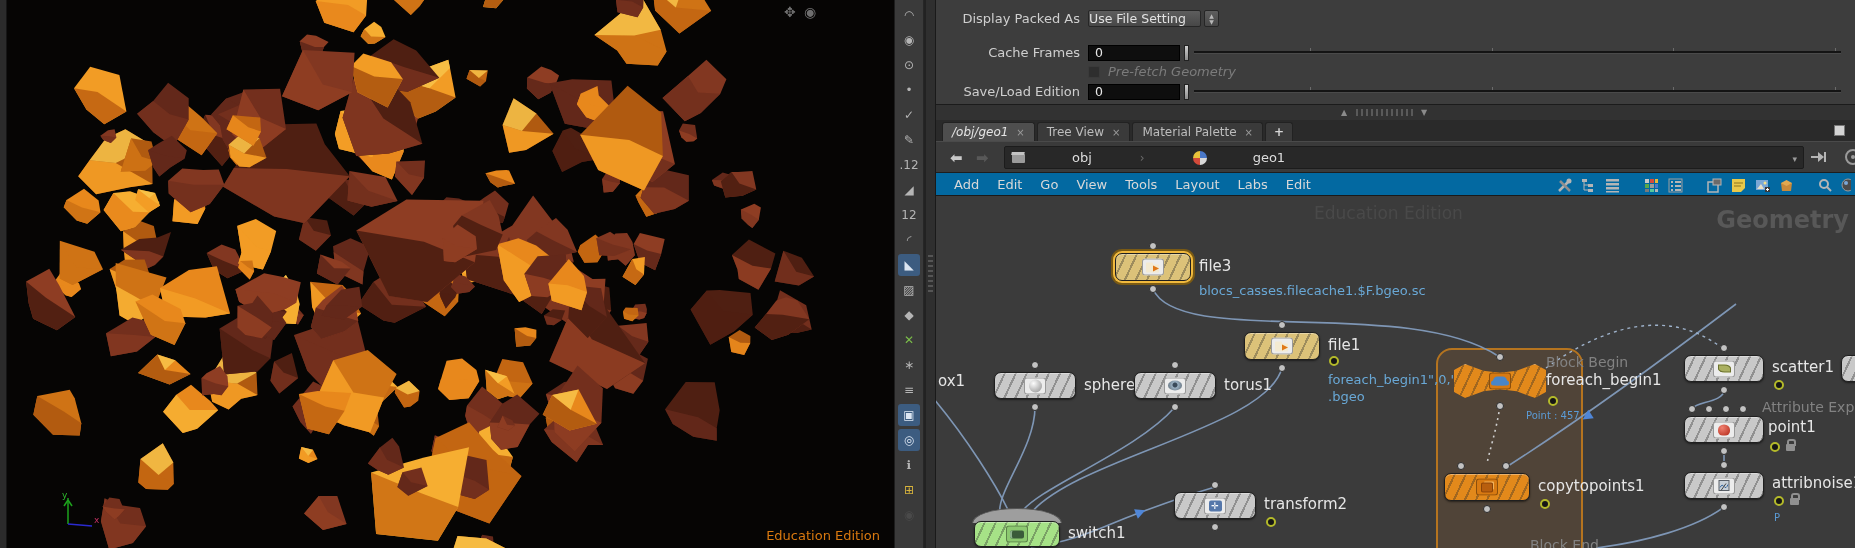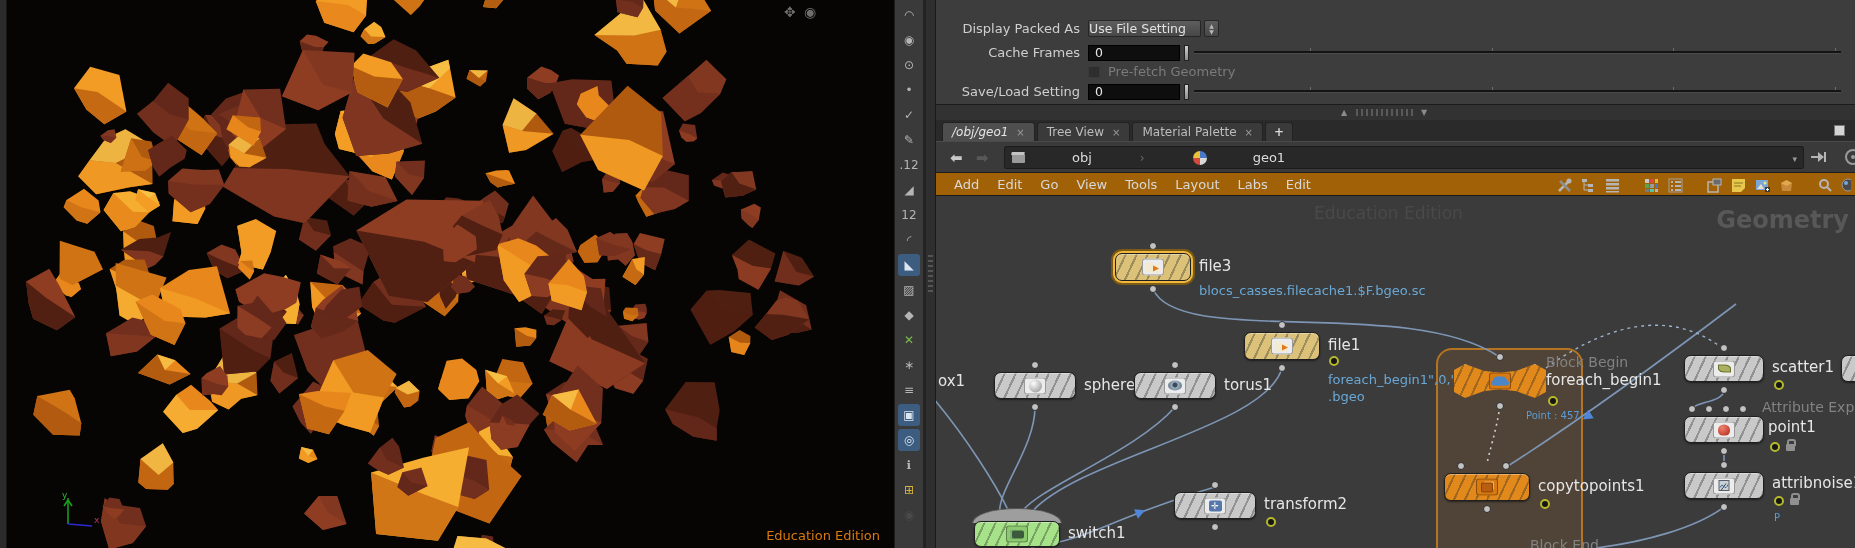"Display Packed As" div.prow { top: 20px -> 10px }
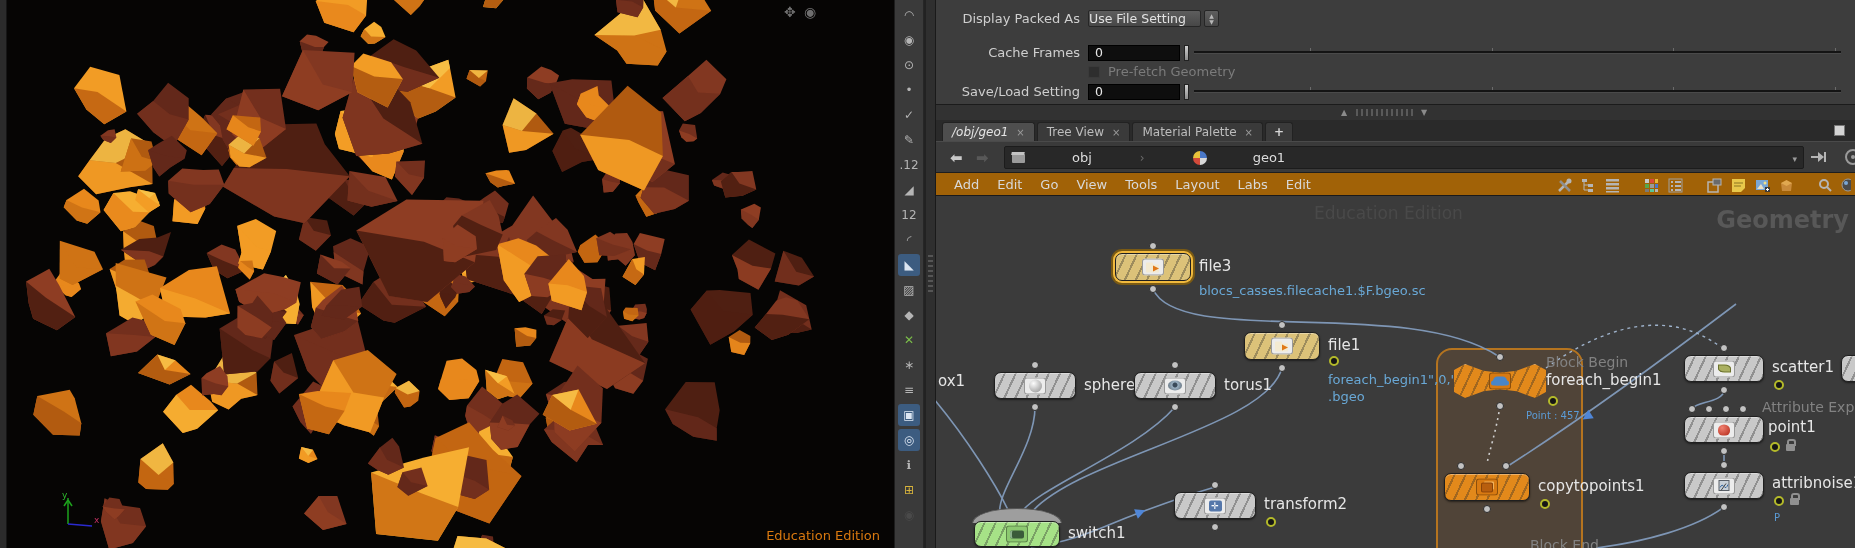"Pre-fetch Geometry" .plabel.disabled { font-style: none -> italic }
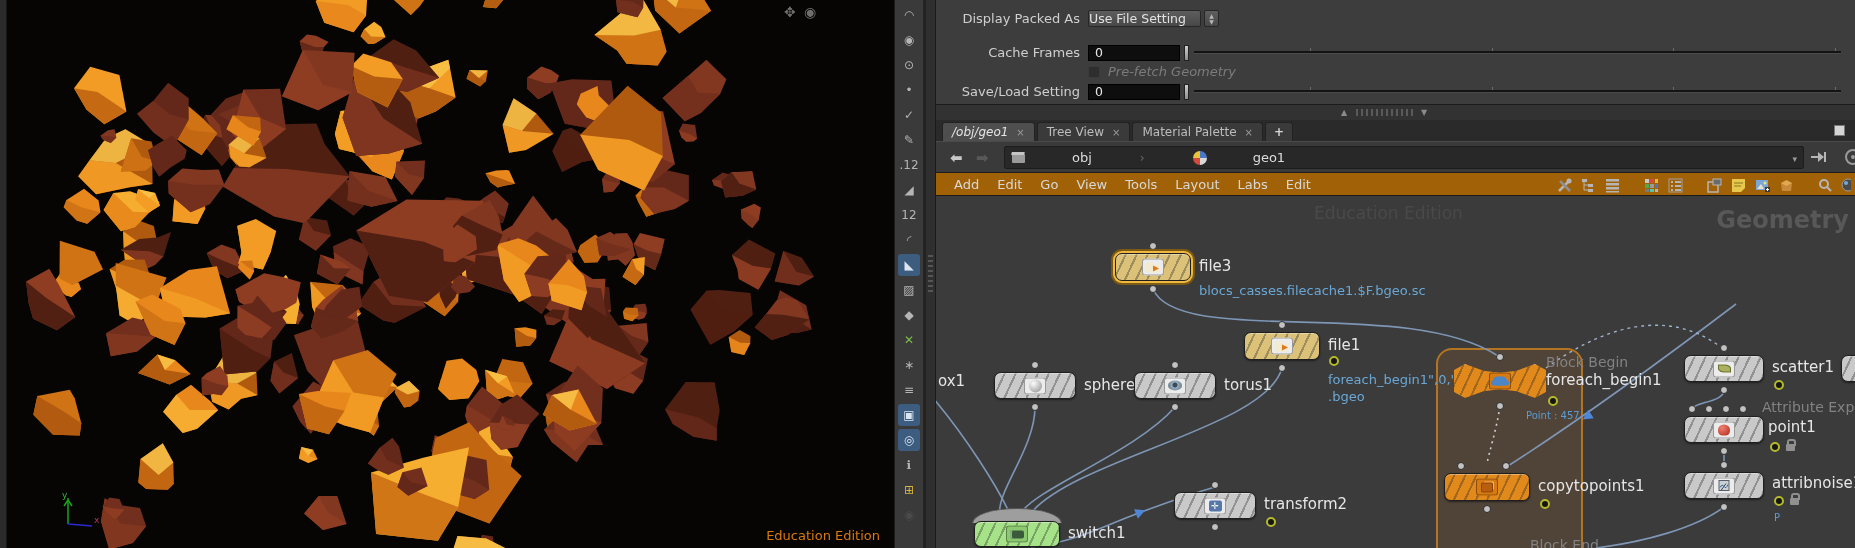"Save/Load Setting" span.plabel { text: Setting -> Edition }
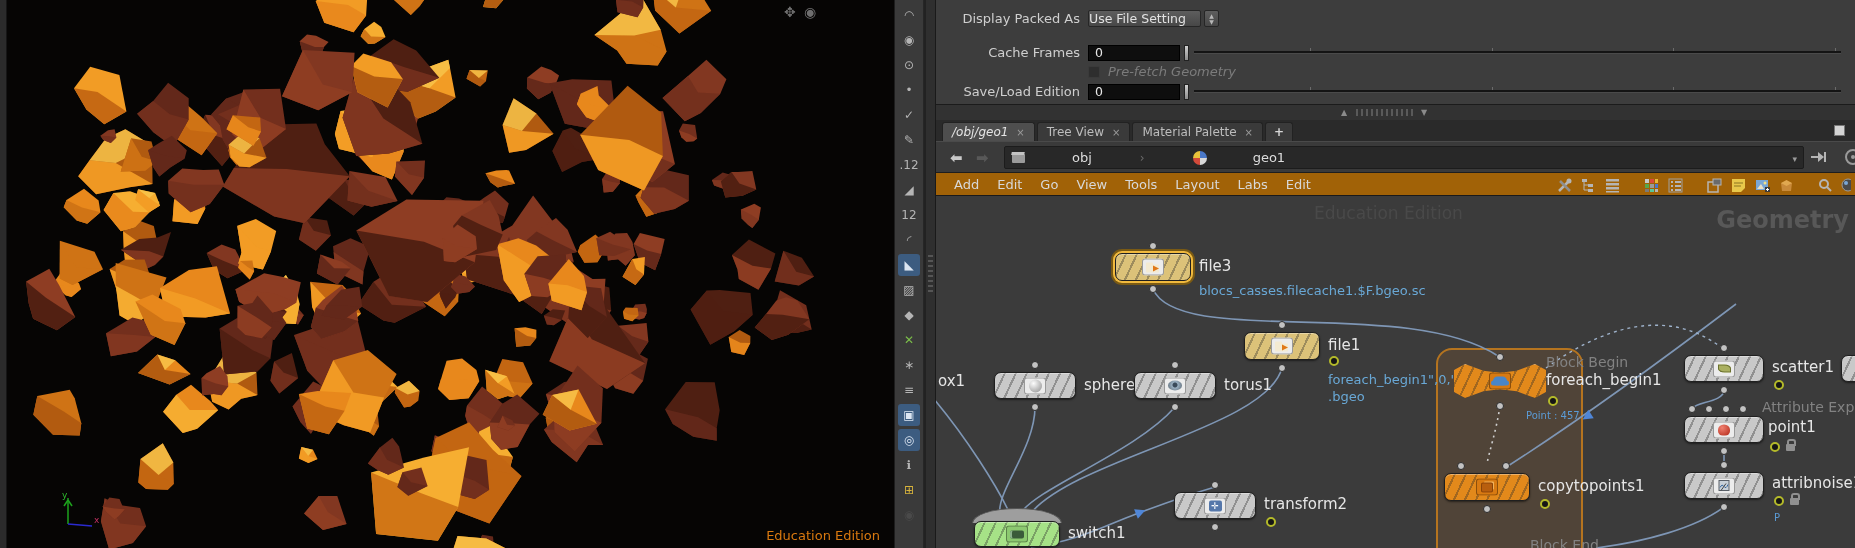"Add" #menu-bar { background: #a16207 -> #0369a1 }
